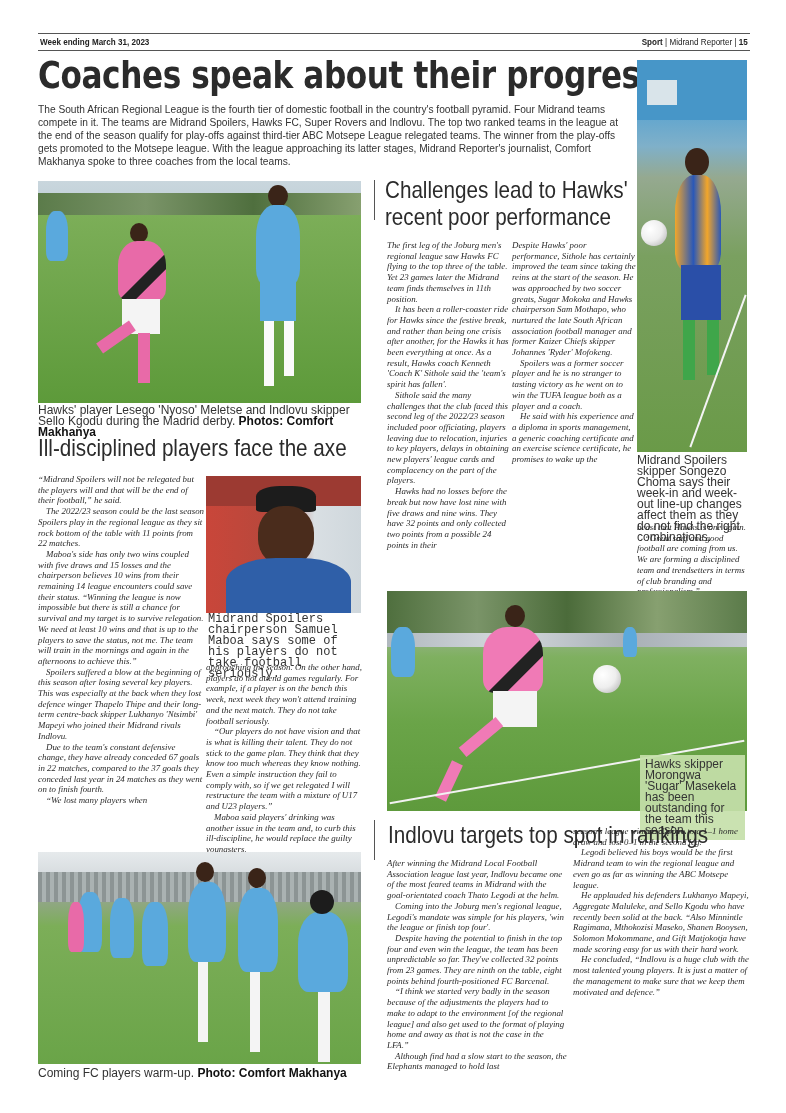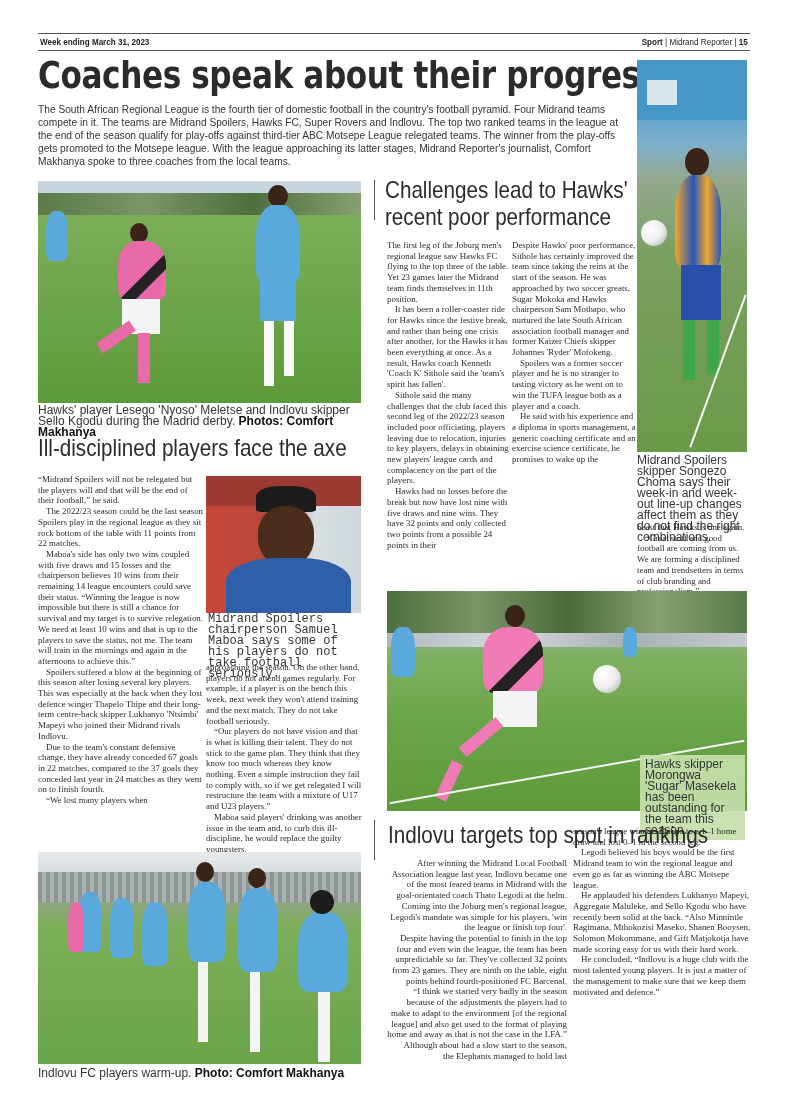"The first leg of the" .col p { font-style: none -> italic }
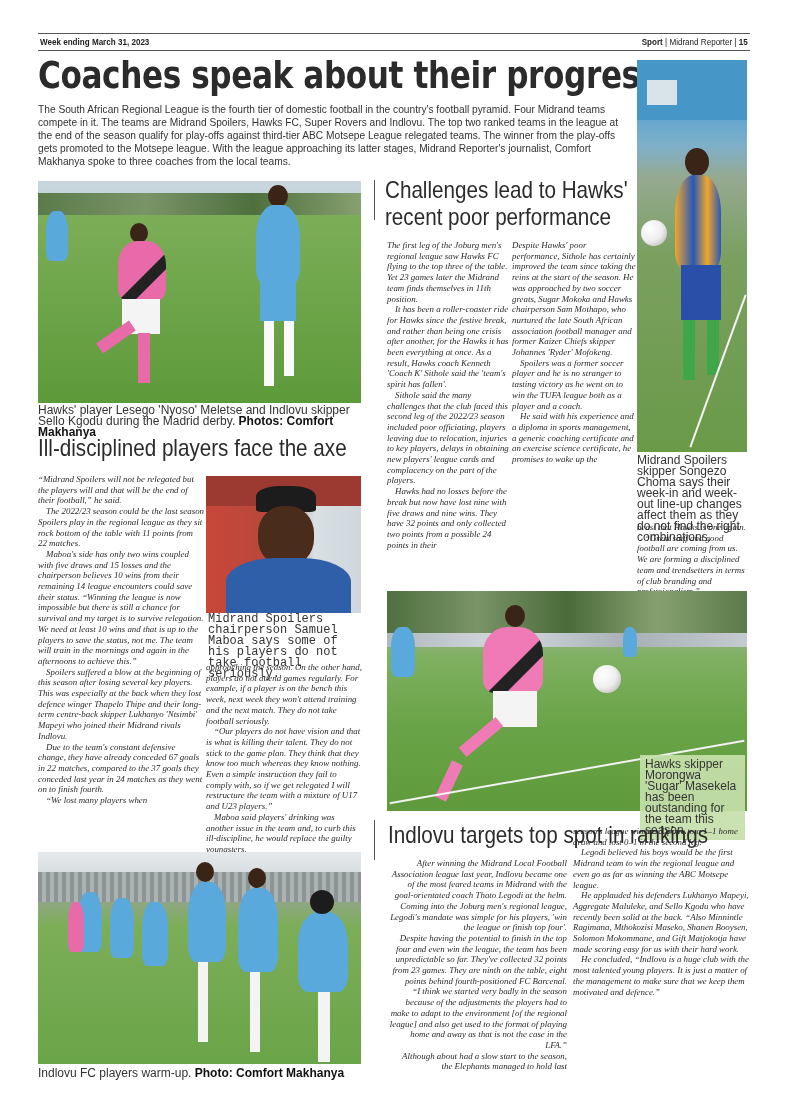"After winning the Midrand Local" div.abs { text-align: right -> none }
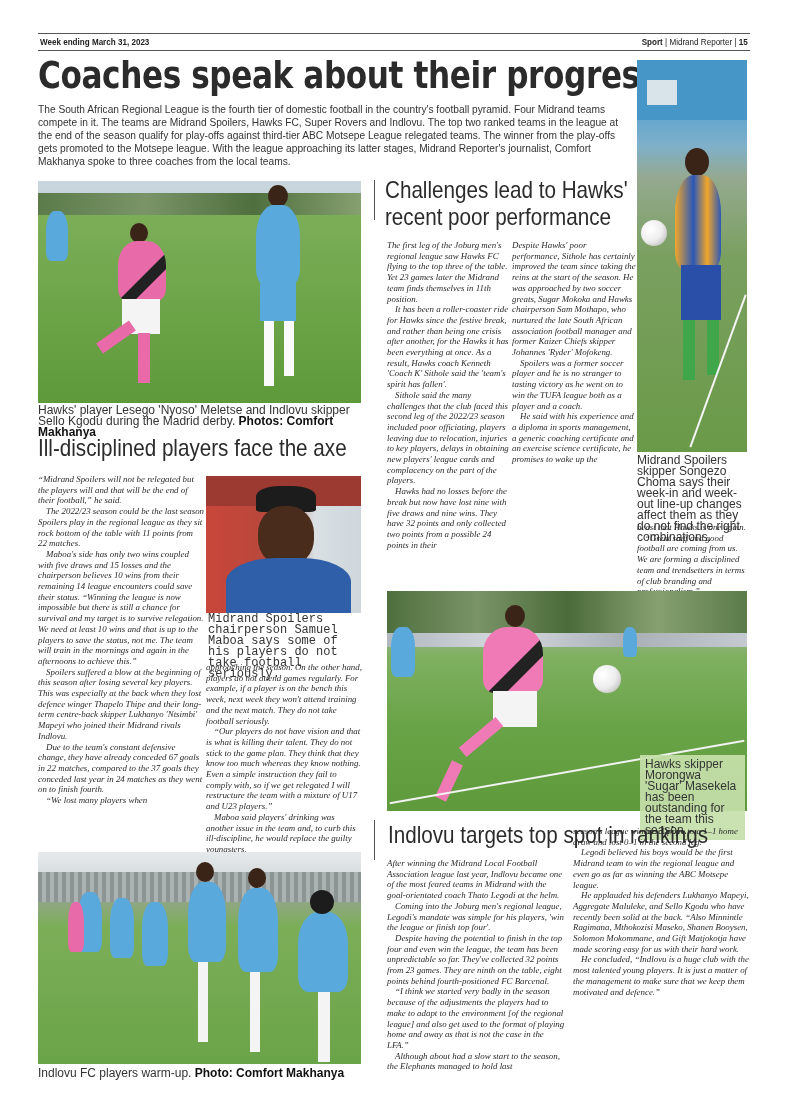"Although about had a slow" p { text: about -> find }
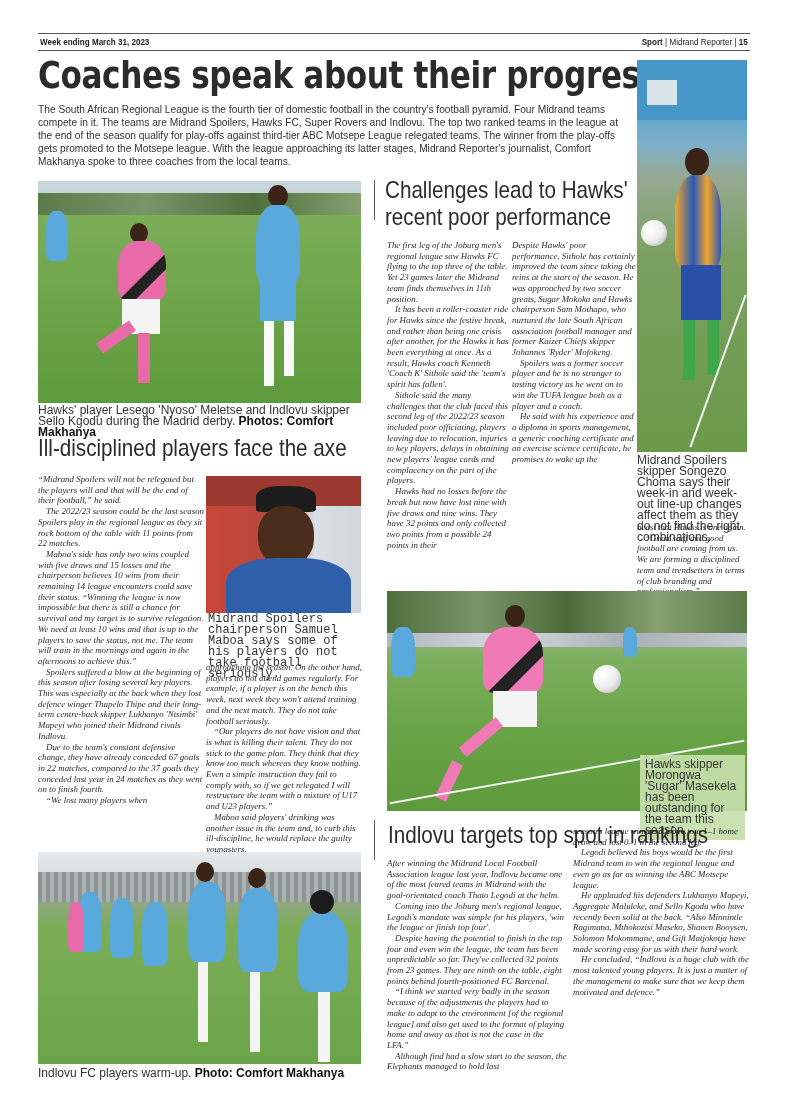"Indlovu FC players warm-up." span { text: Indlovu -> Coming }
